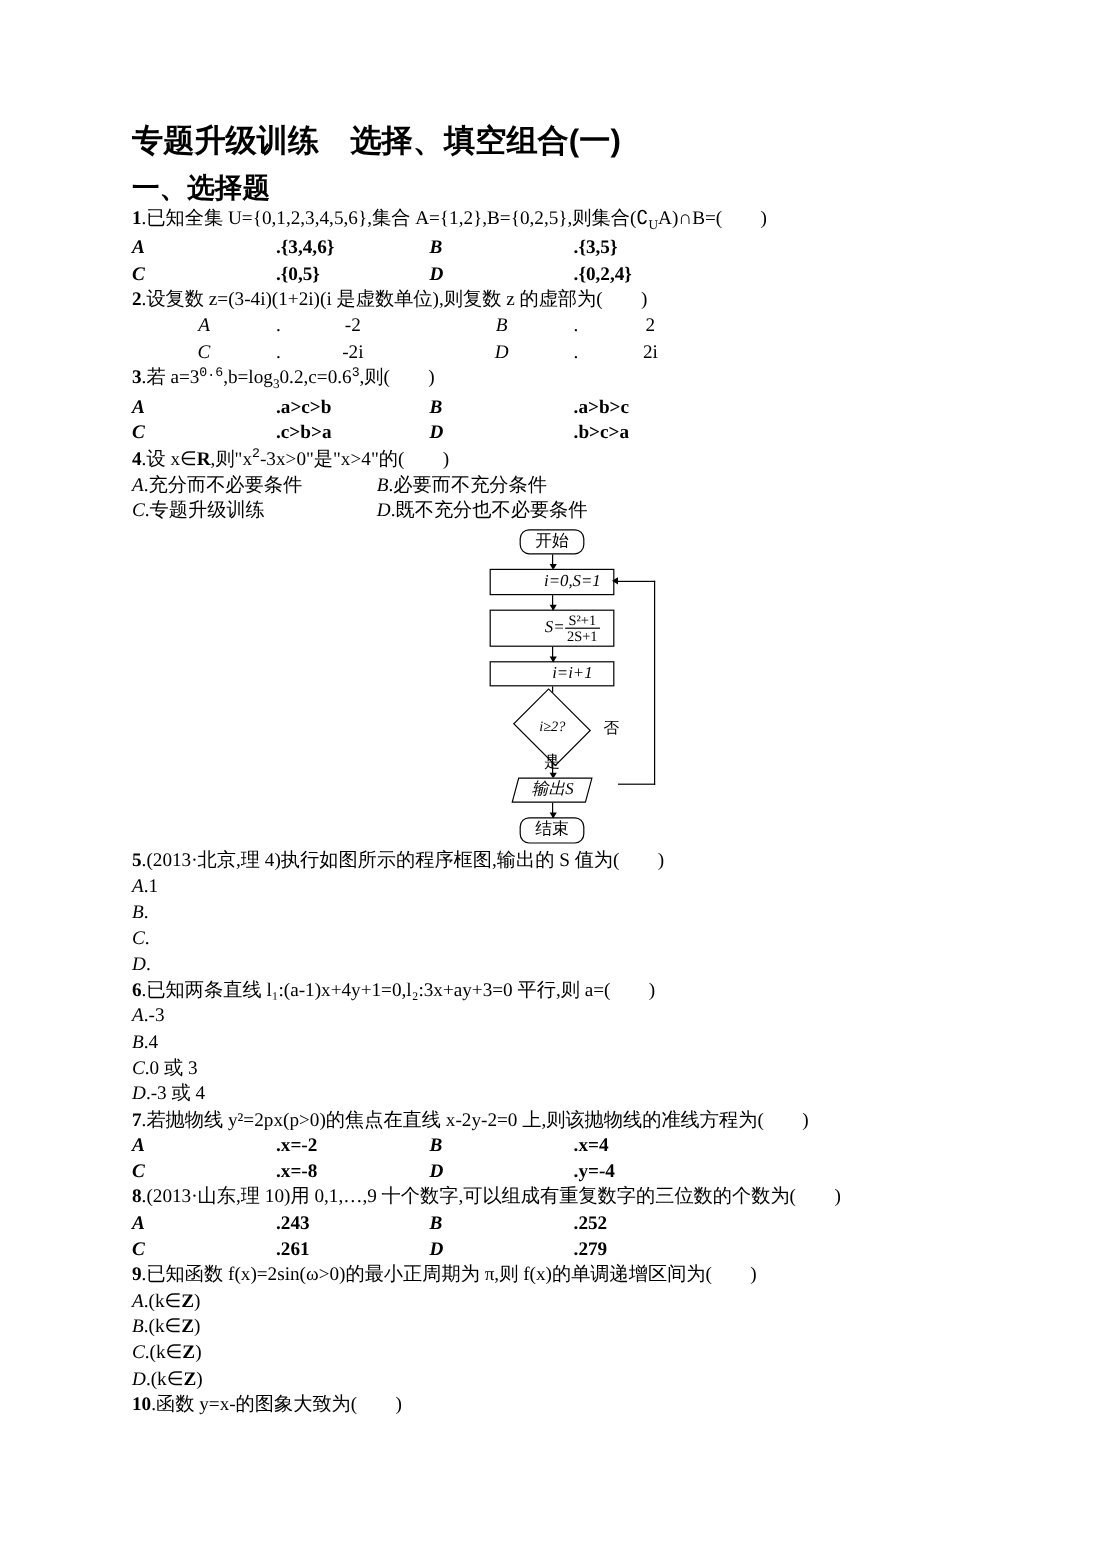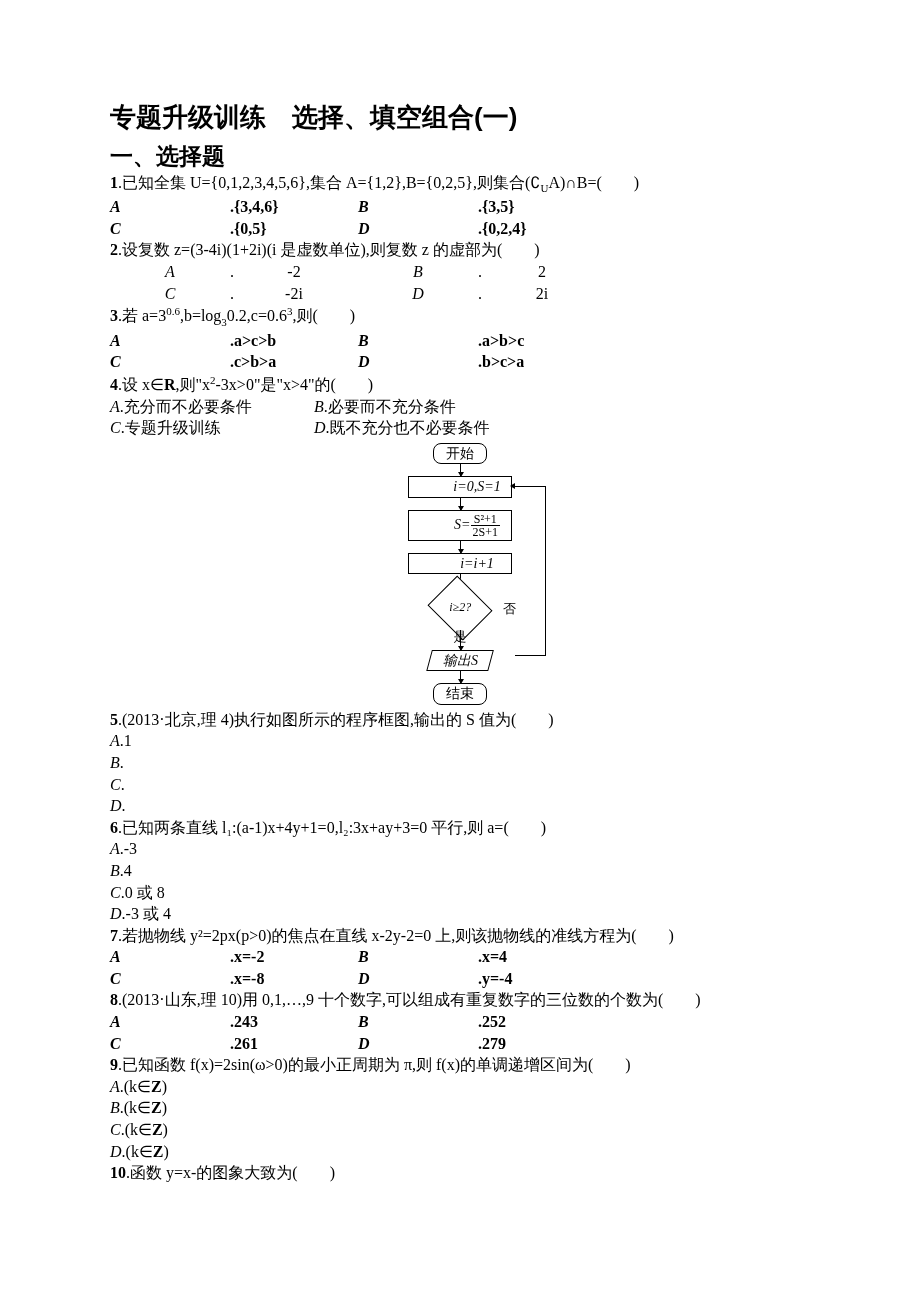"0.6" .sup { font-family: none -> Liberation Mono, monospace }
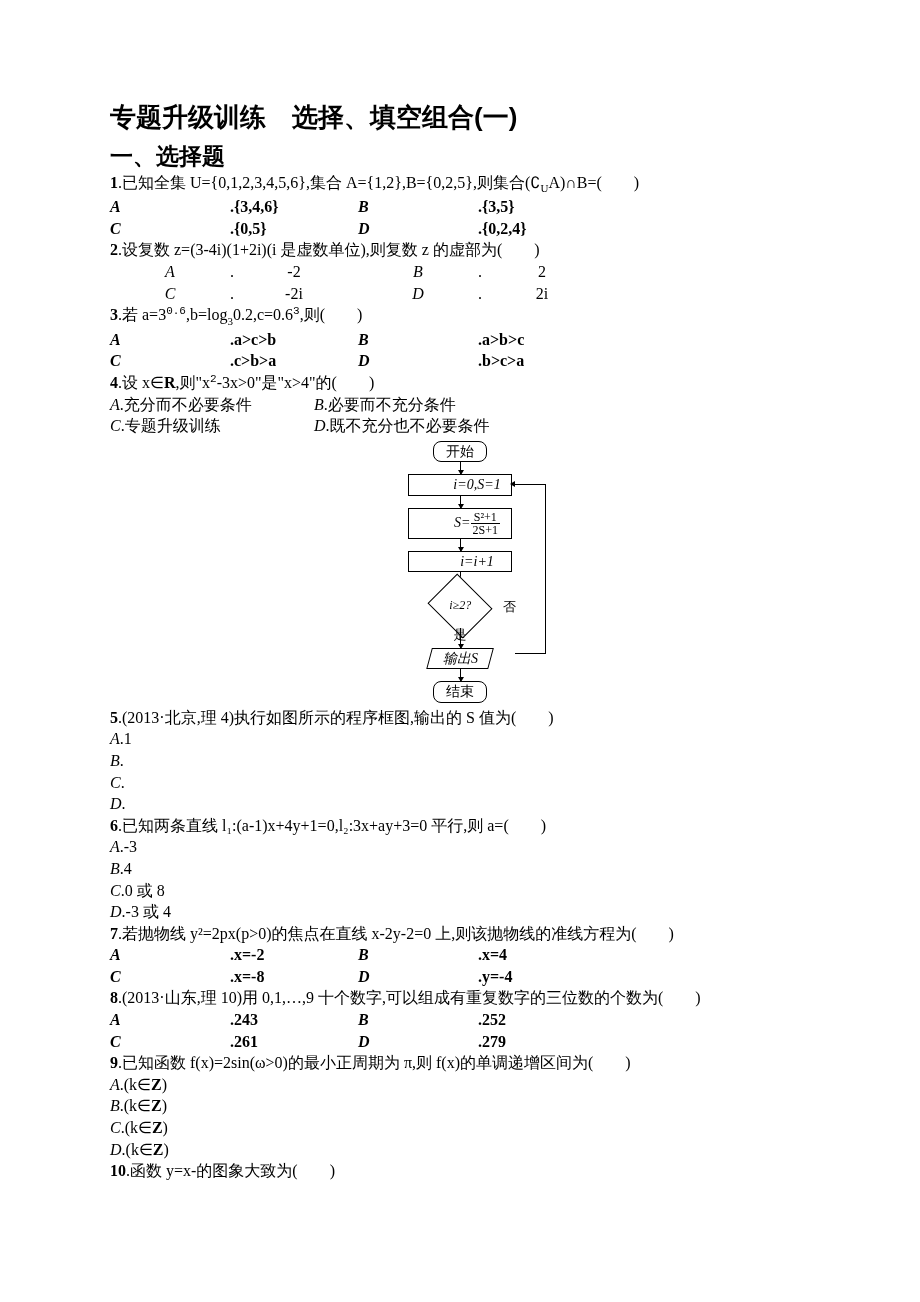"0 或 8" span { text: 8 -> 3 }
